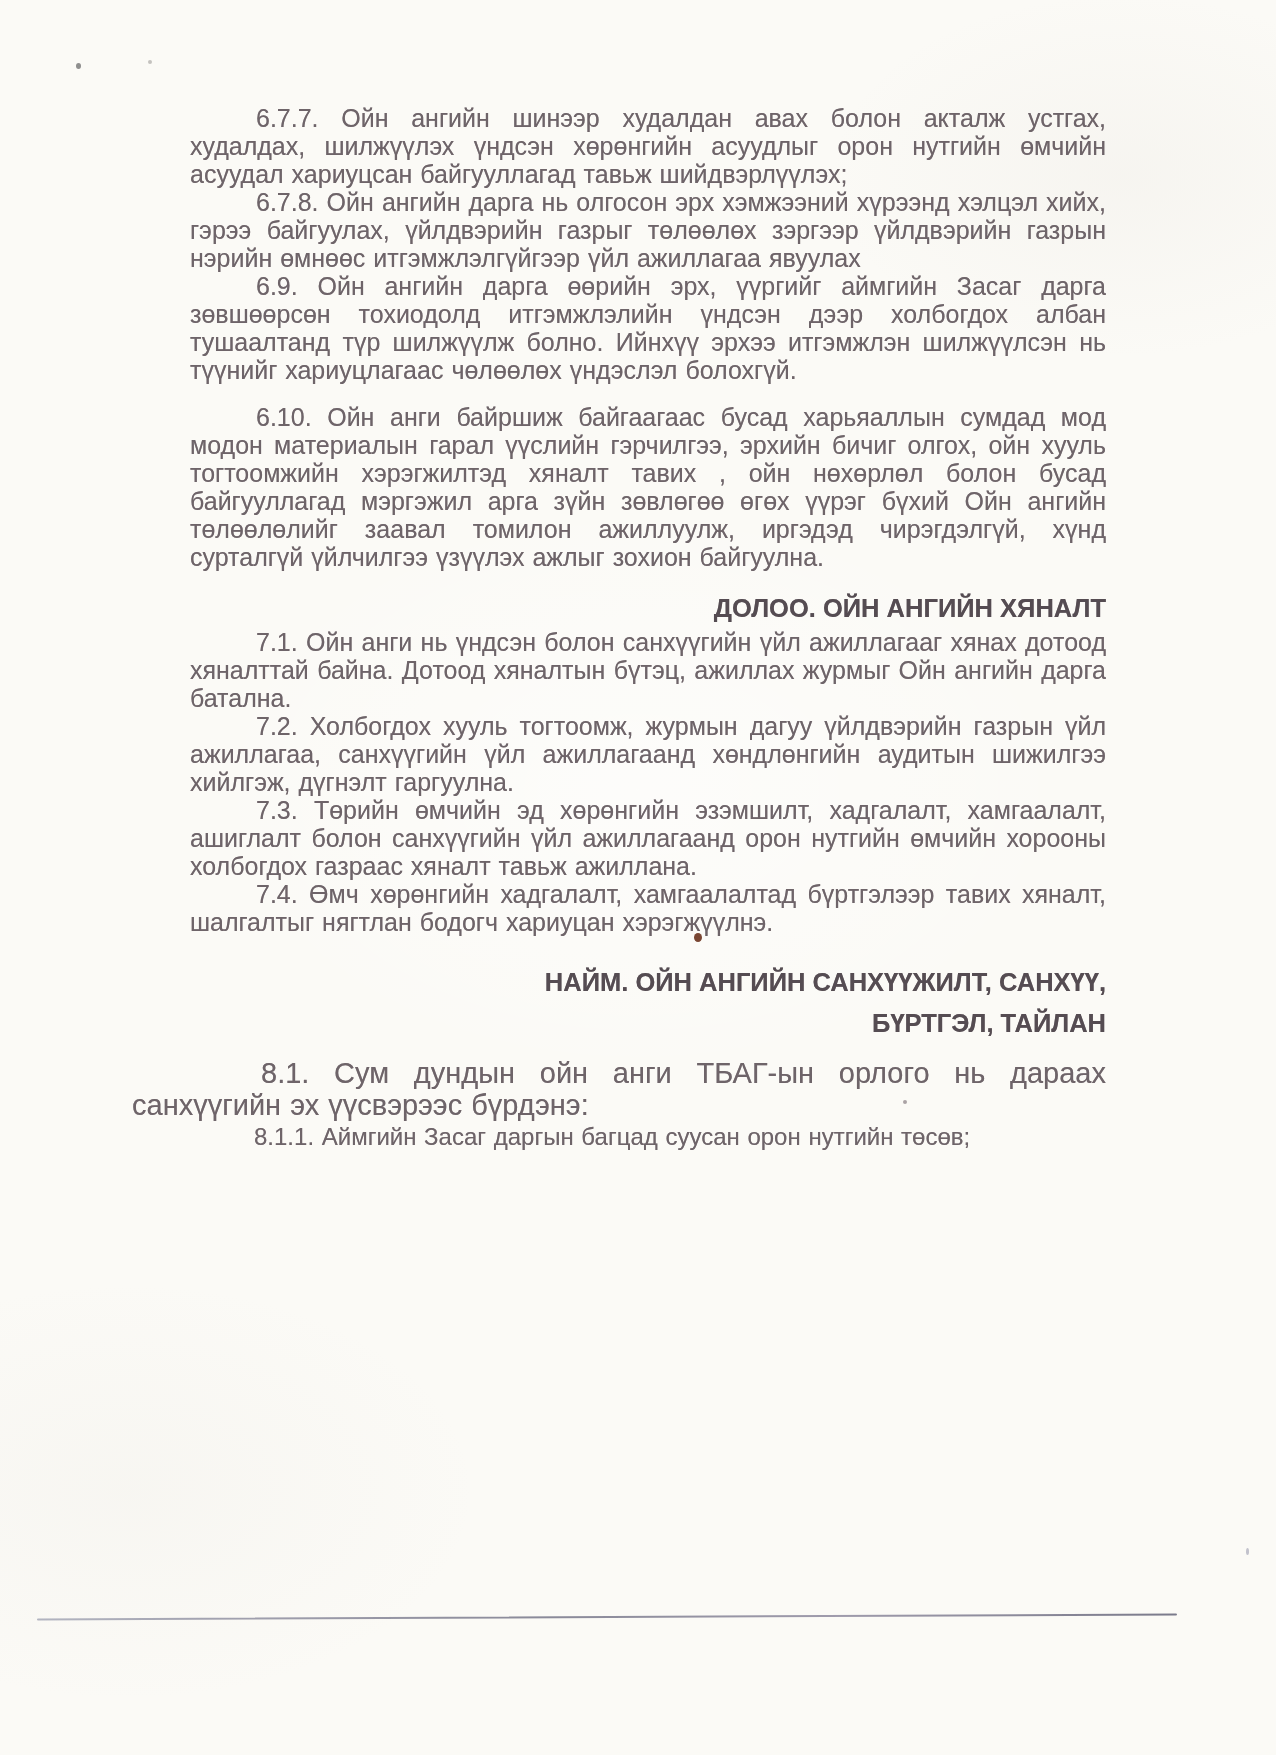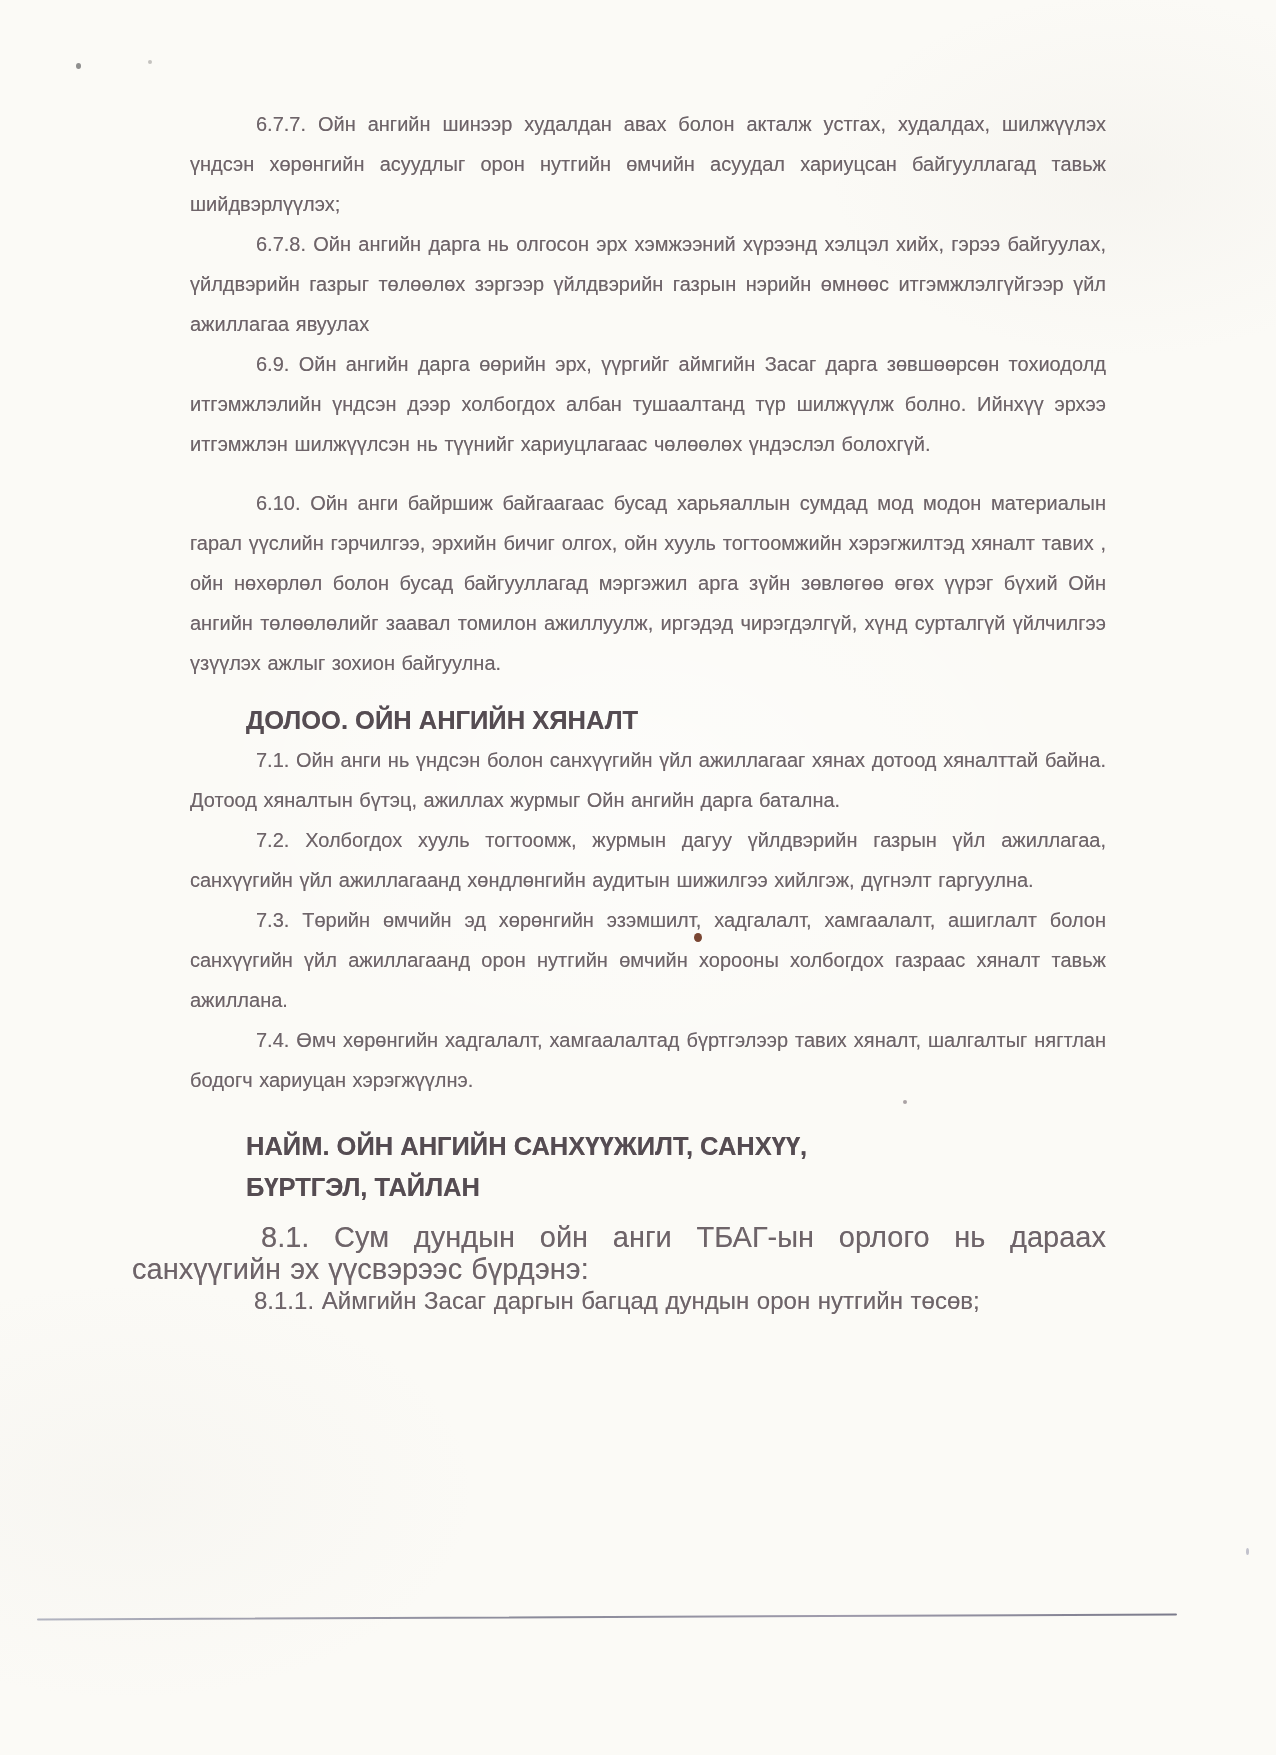"6.7.7. Ойн ангийн шинээр худалдан" .para { font-size: 20px -> 25px; line-height: 40px -> 28px }
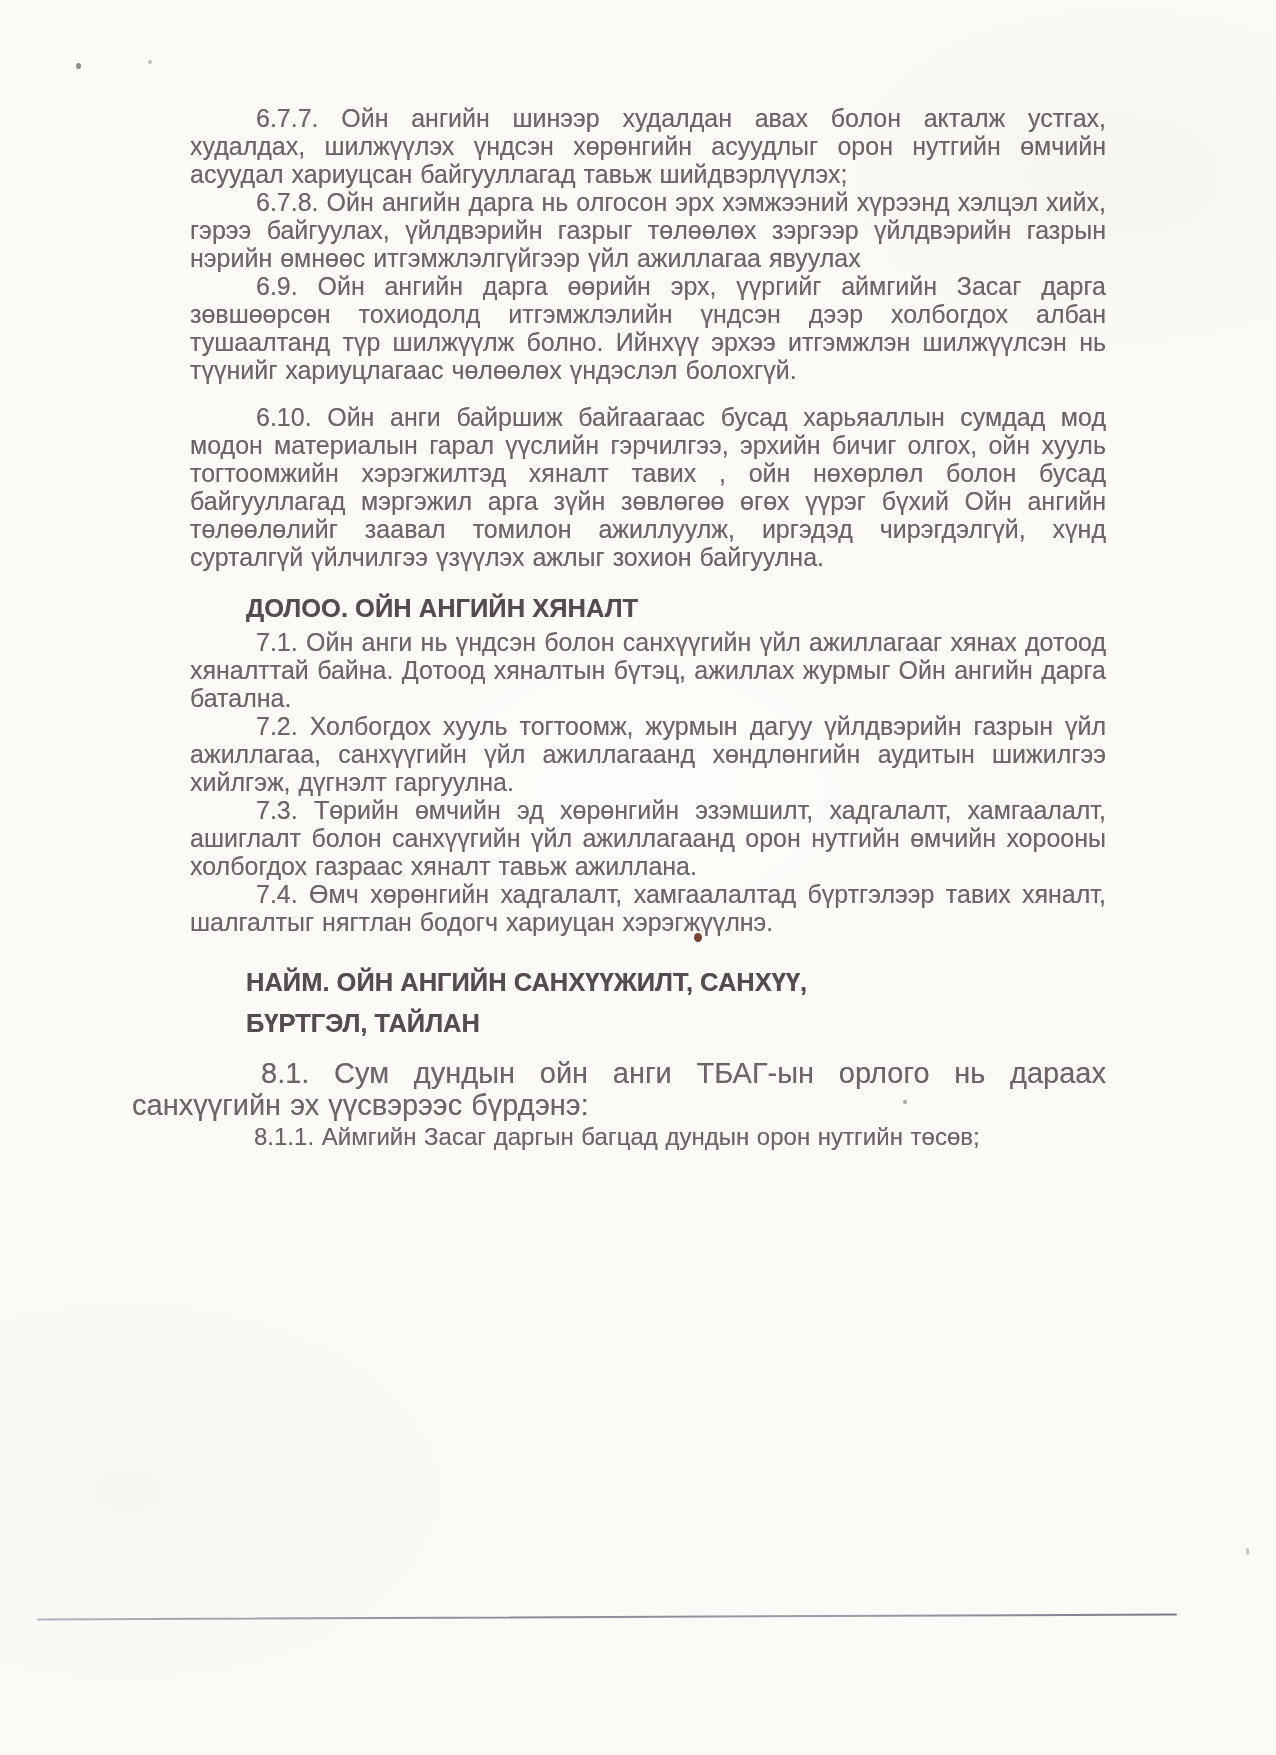"ДОЛОО. ОЙН АНГИЙН ХЯНАЛТ" .heading-wrap { text-align: left -> right }
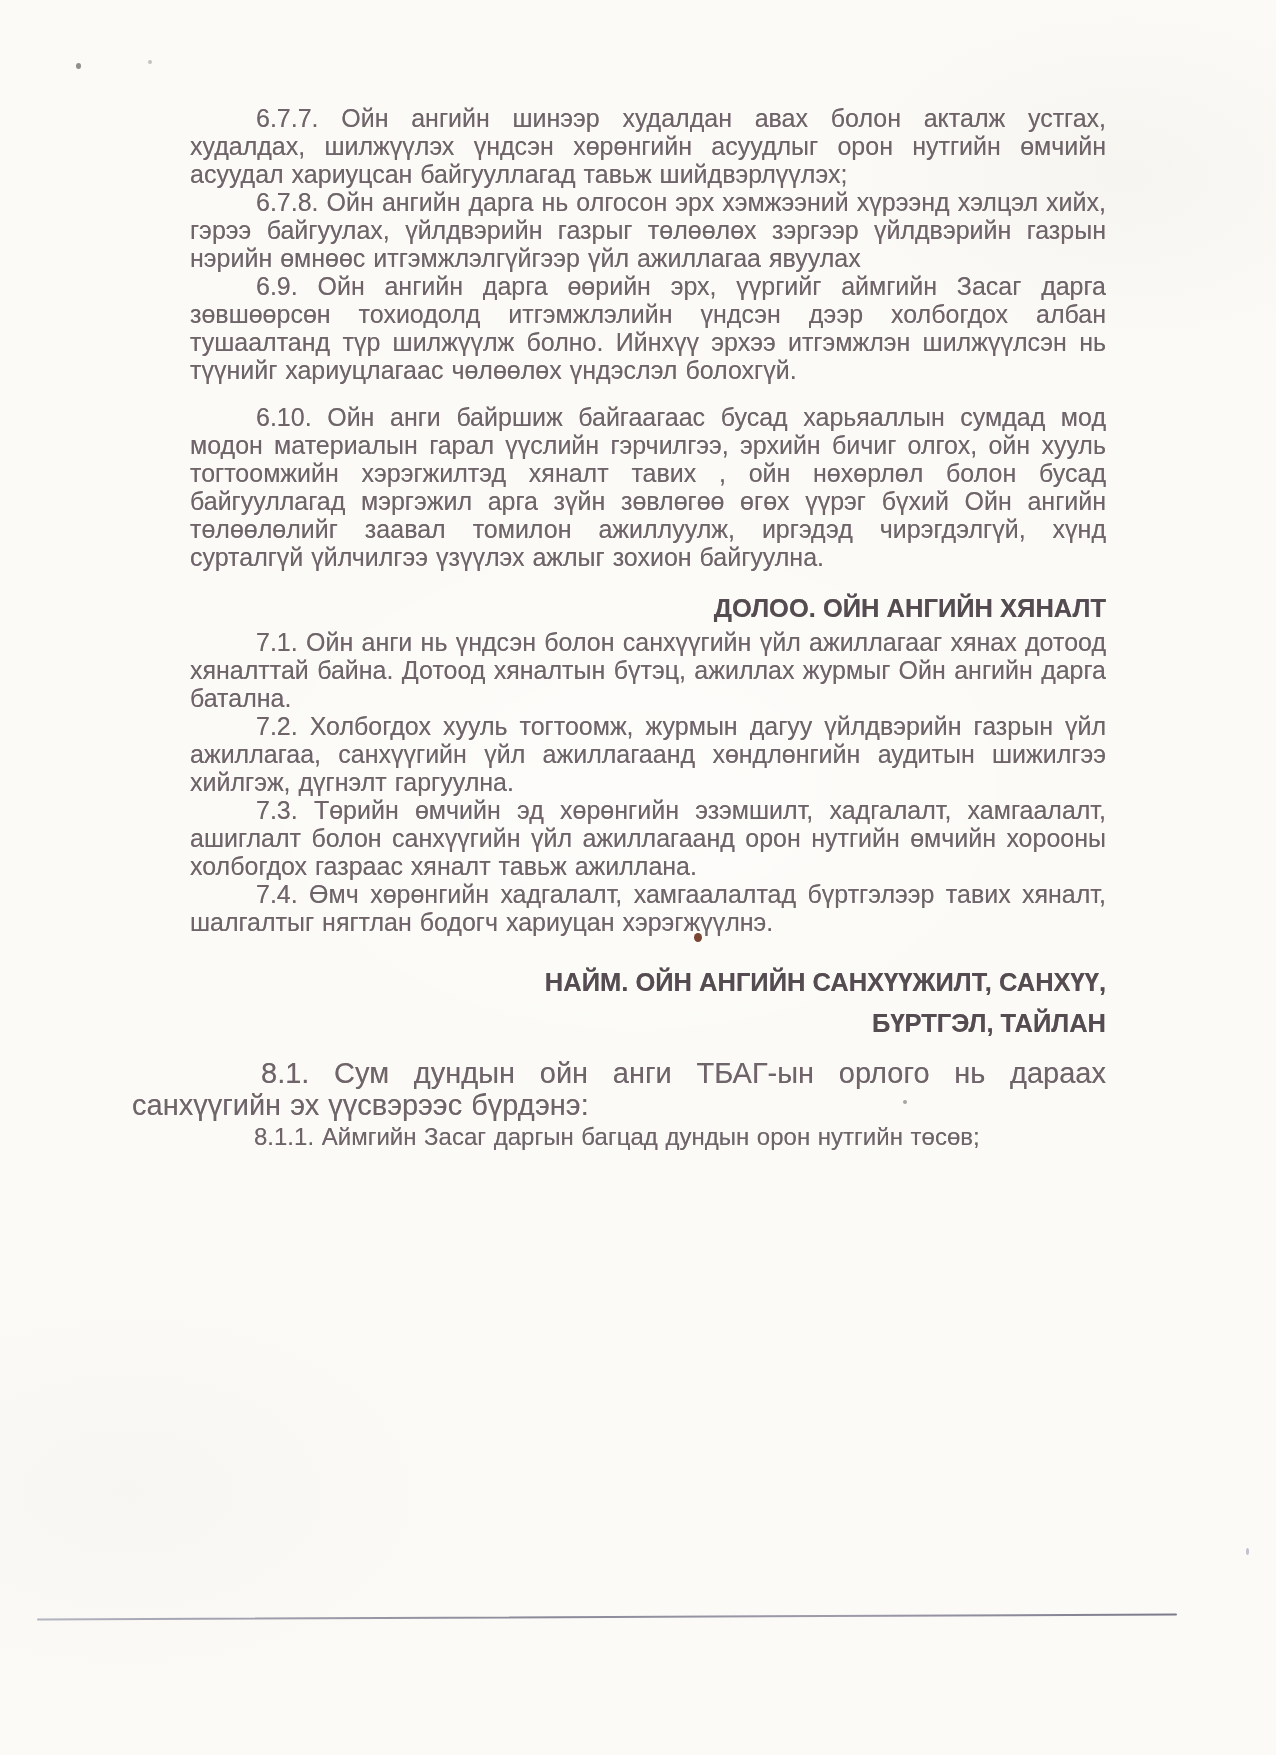"8.1.1. Аймгийн Засаг даргын багцад" p.para { text: дундын -> суусан }
